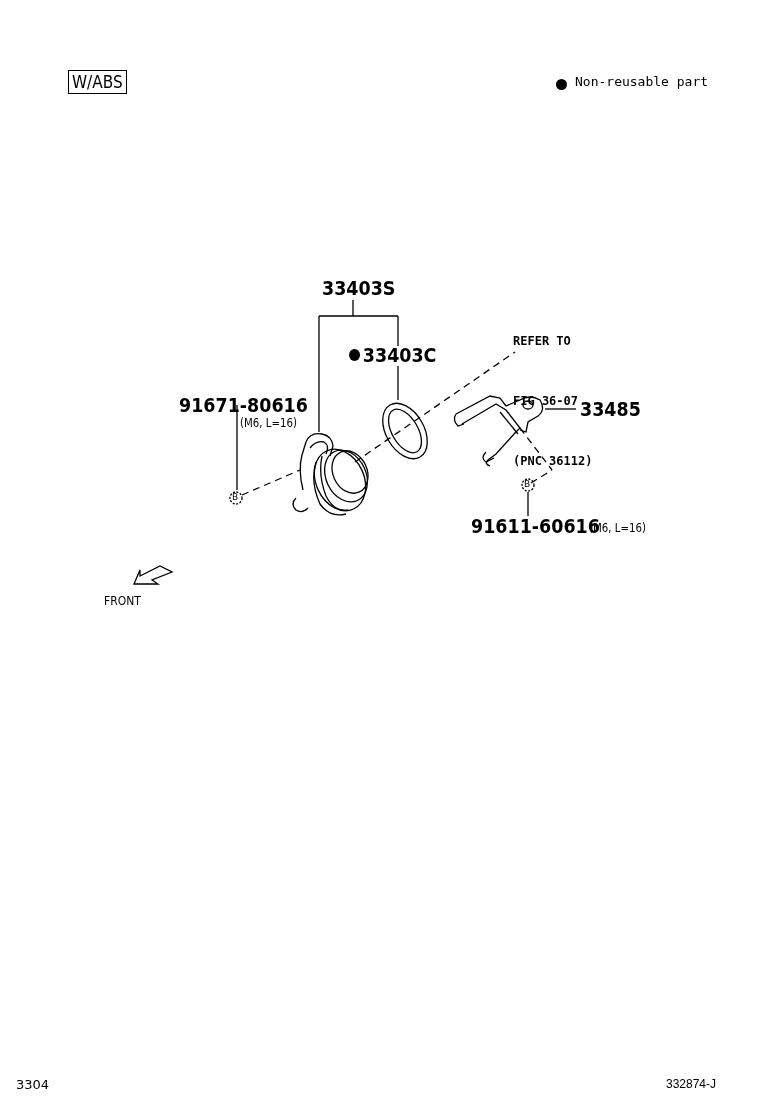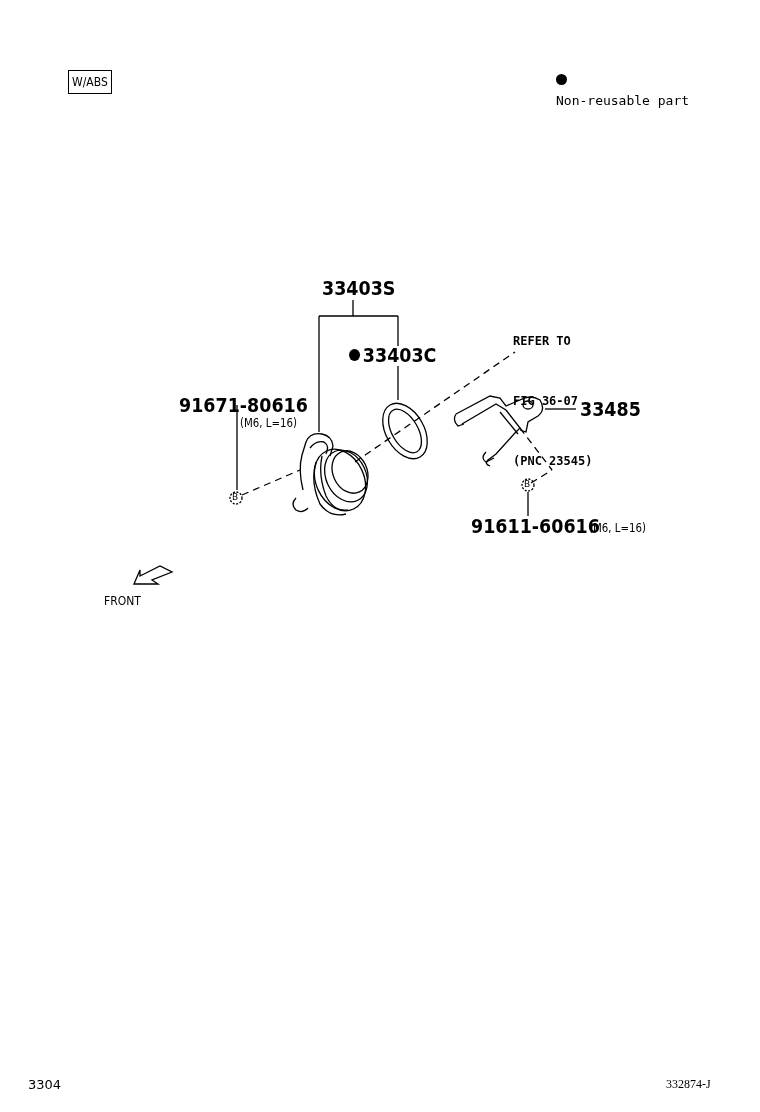"W/ABS" .badge { font-size: 12px -> 17px }
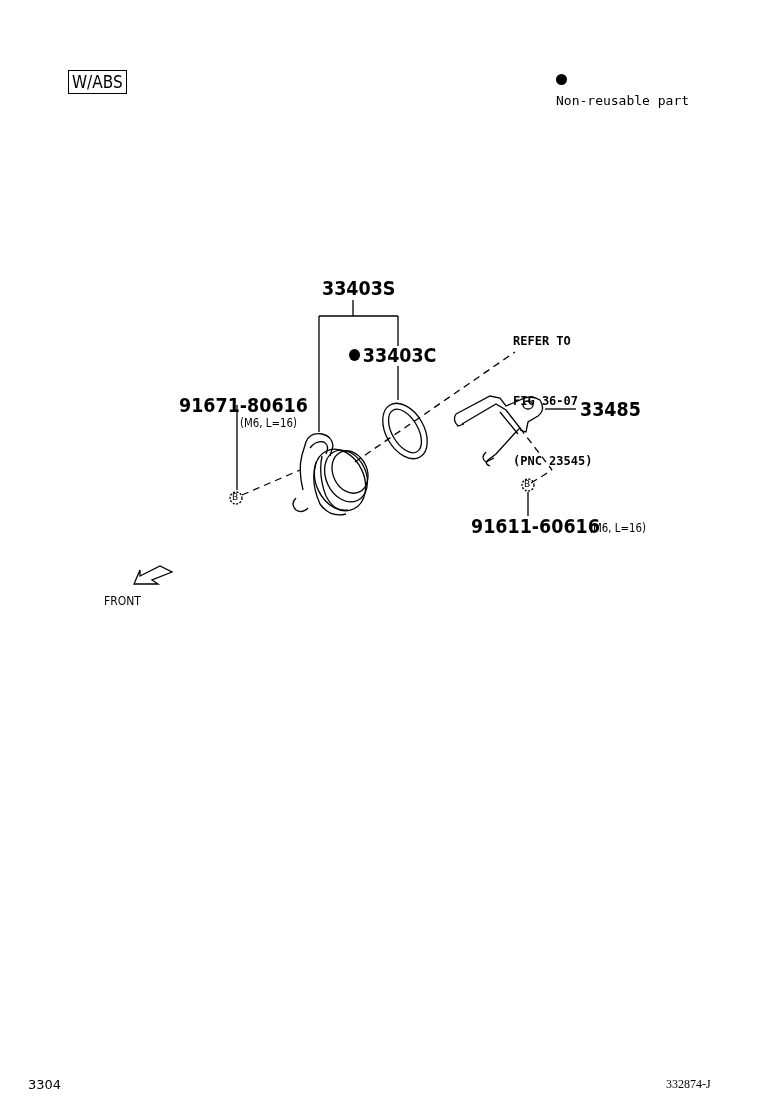"Non-reusable part" .legend { align-items: flex-start -> flex-end; flex-direction: column -> none }
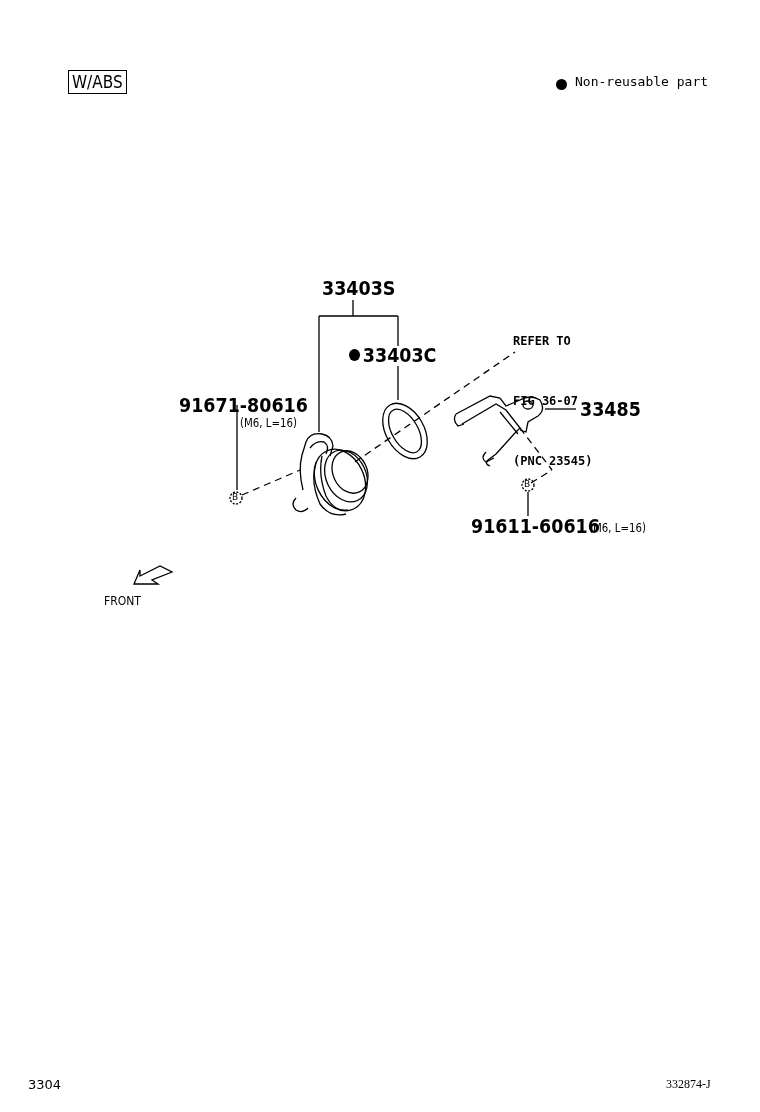"(PNC 23545)" div { text: 23545 -> 36112 }
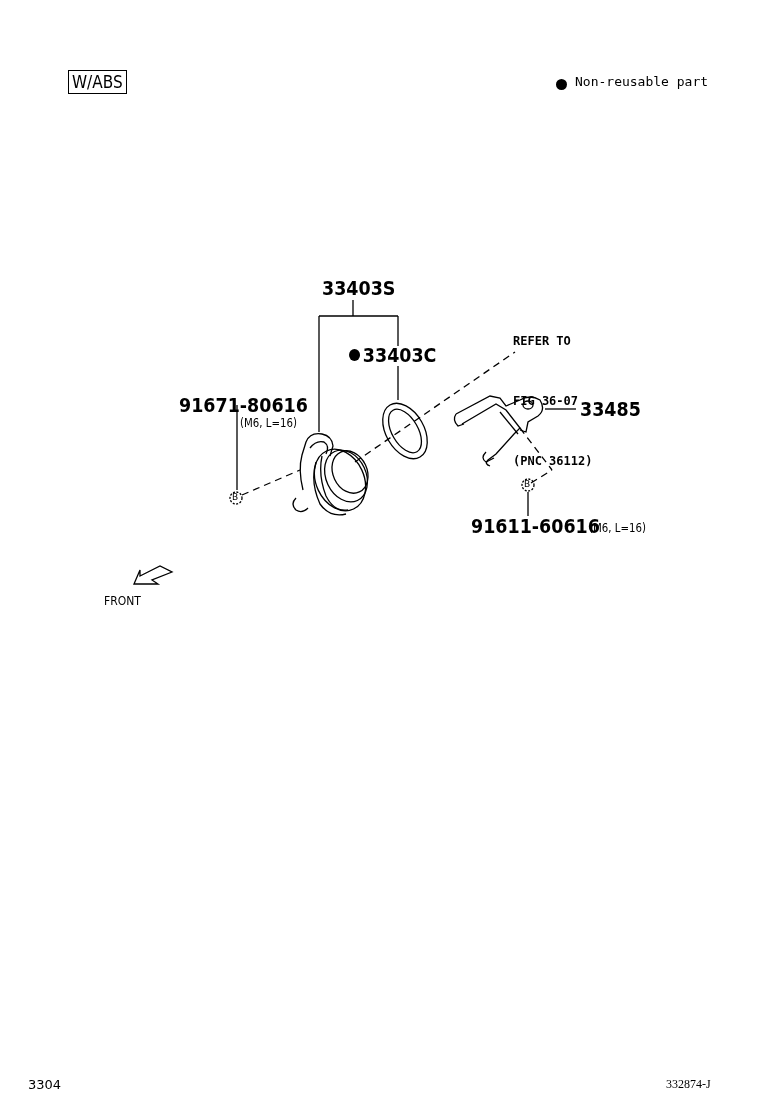"3304" .footer-left { left: 28px -> 16px }
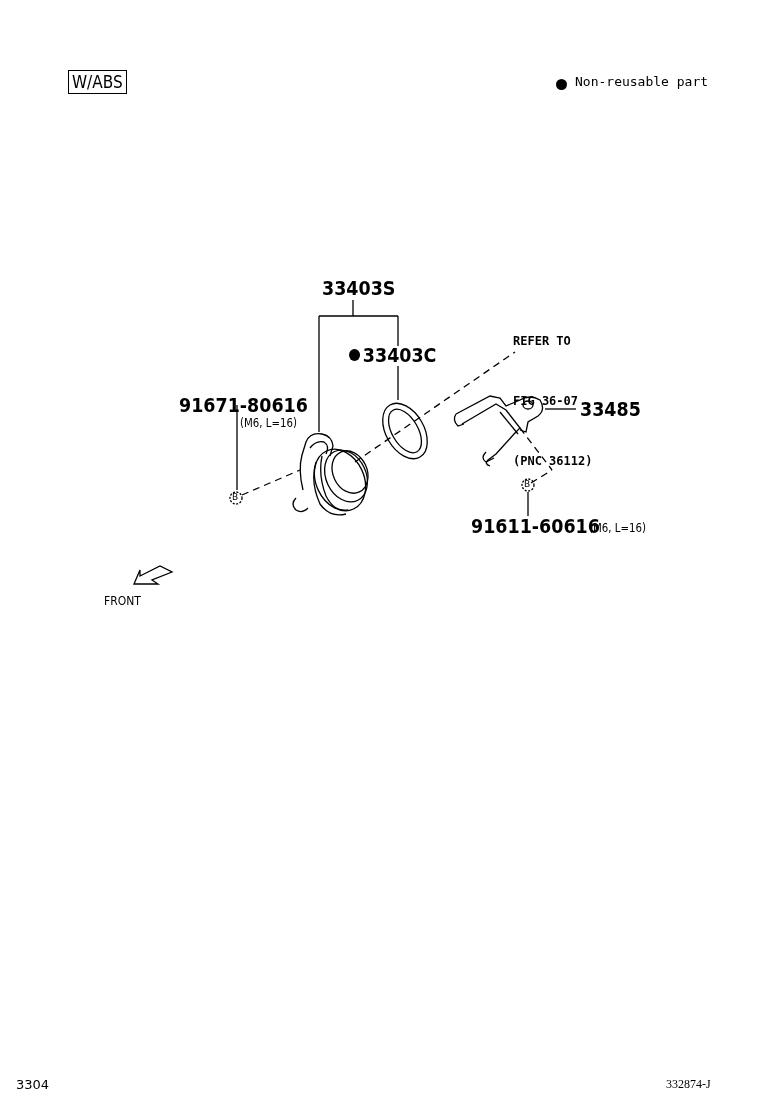"332874-J" .footer-right { font-family: Liberation Serif, serif -> Liberation Sans, sans-serif }
